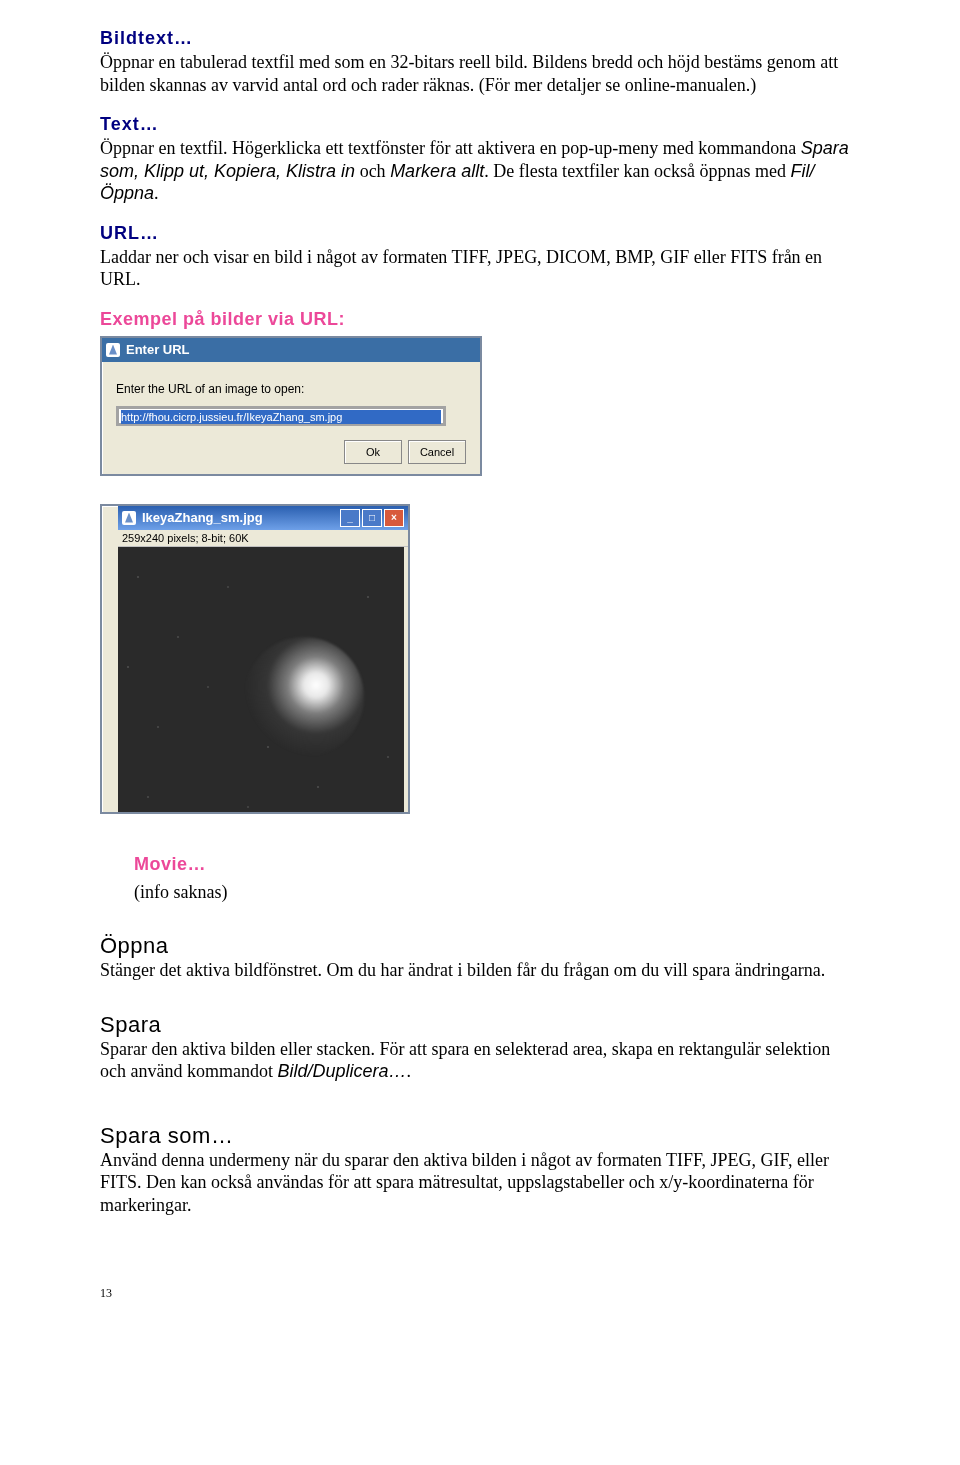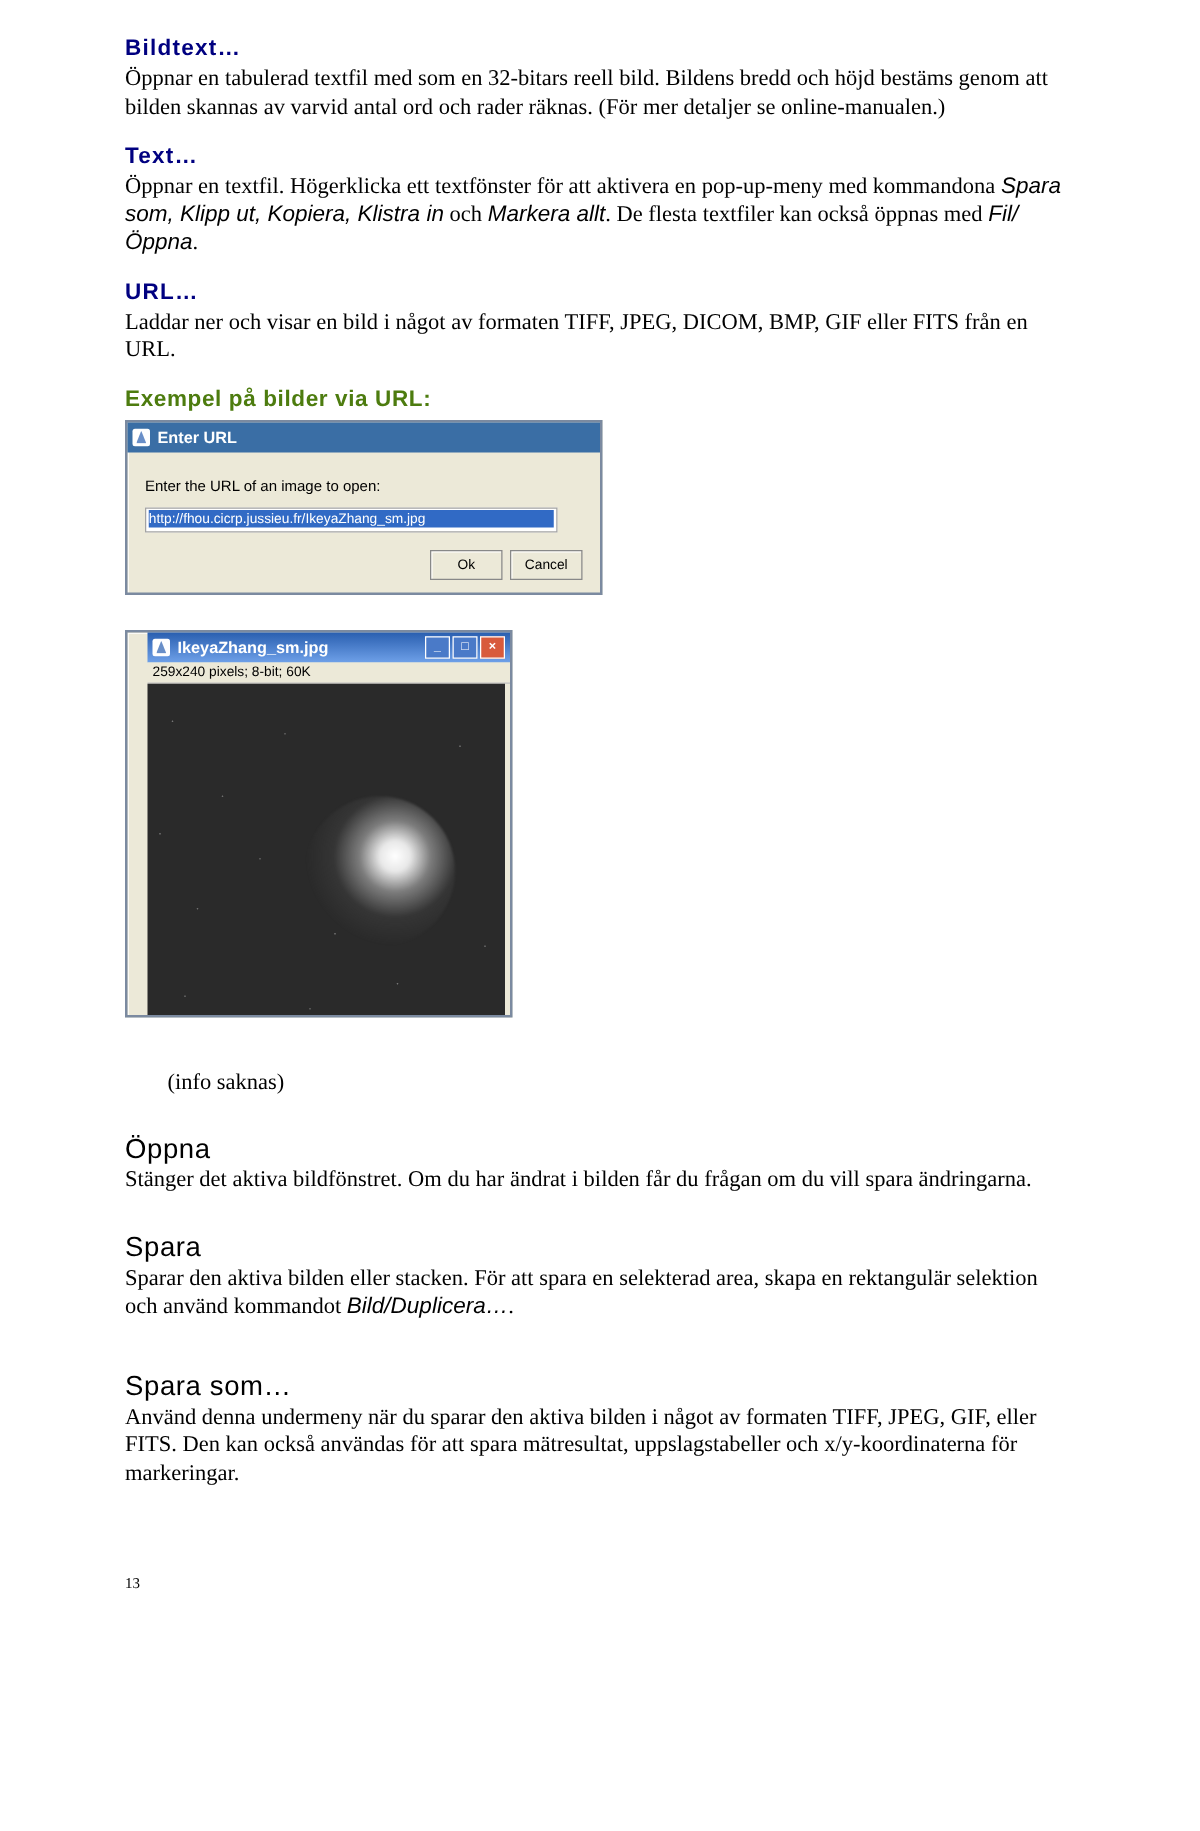"Exempel på bilder via URL:" .subheading { color: #4d7c0f -> #ec4899 }
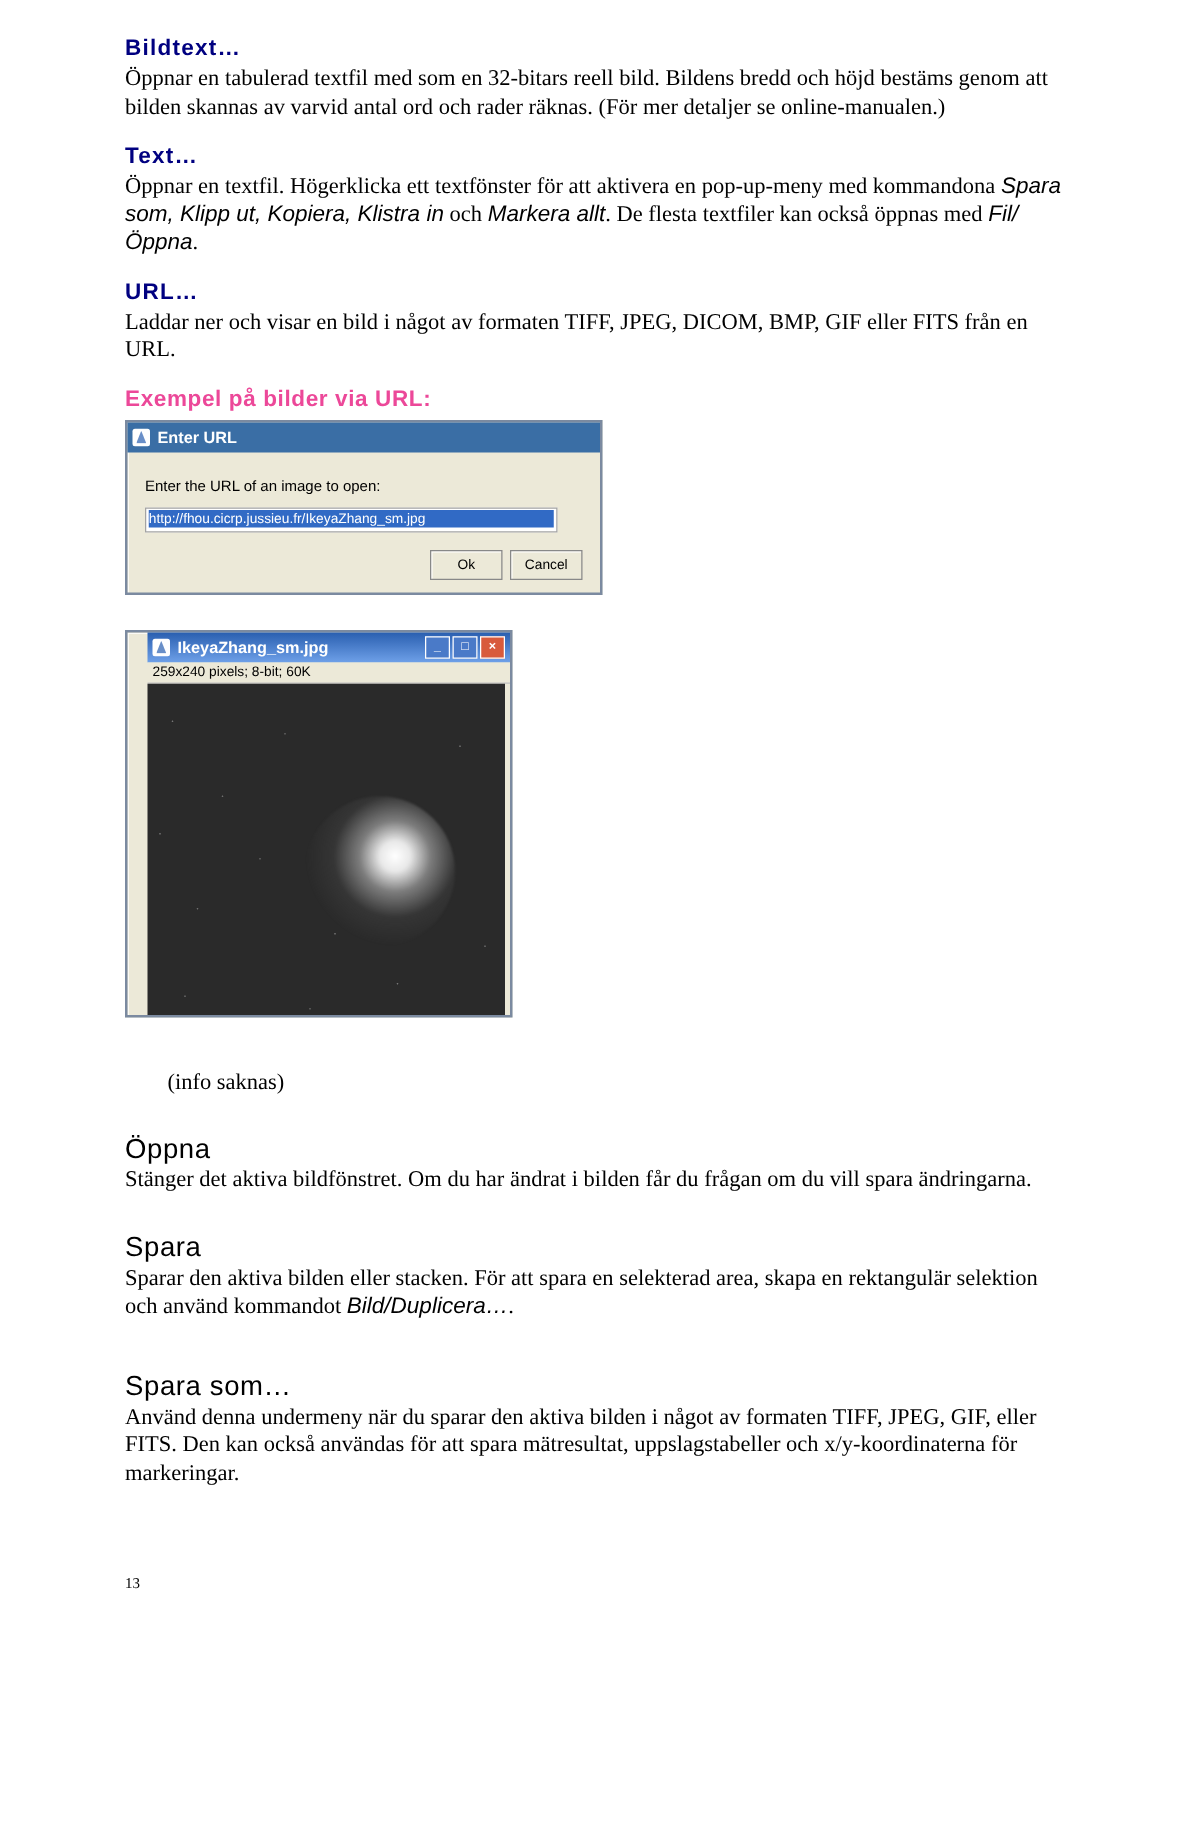"http://fhou.cicrp.jussieu.fr/IkeyaZhang_" .dlg-input { border: 1px solid #a3a3a3 -> 3px solid #a3a3a3 }
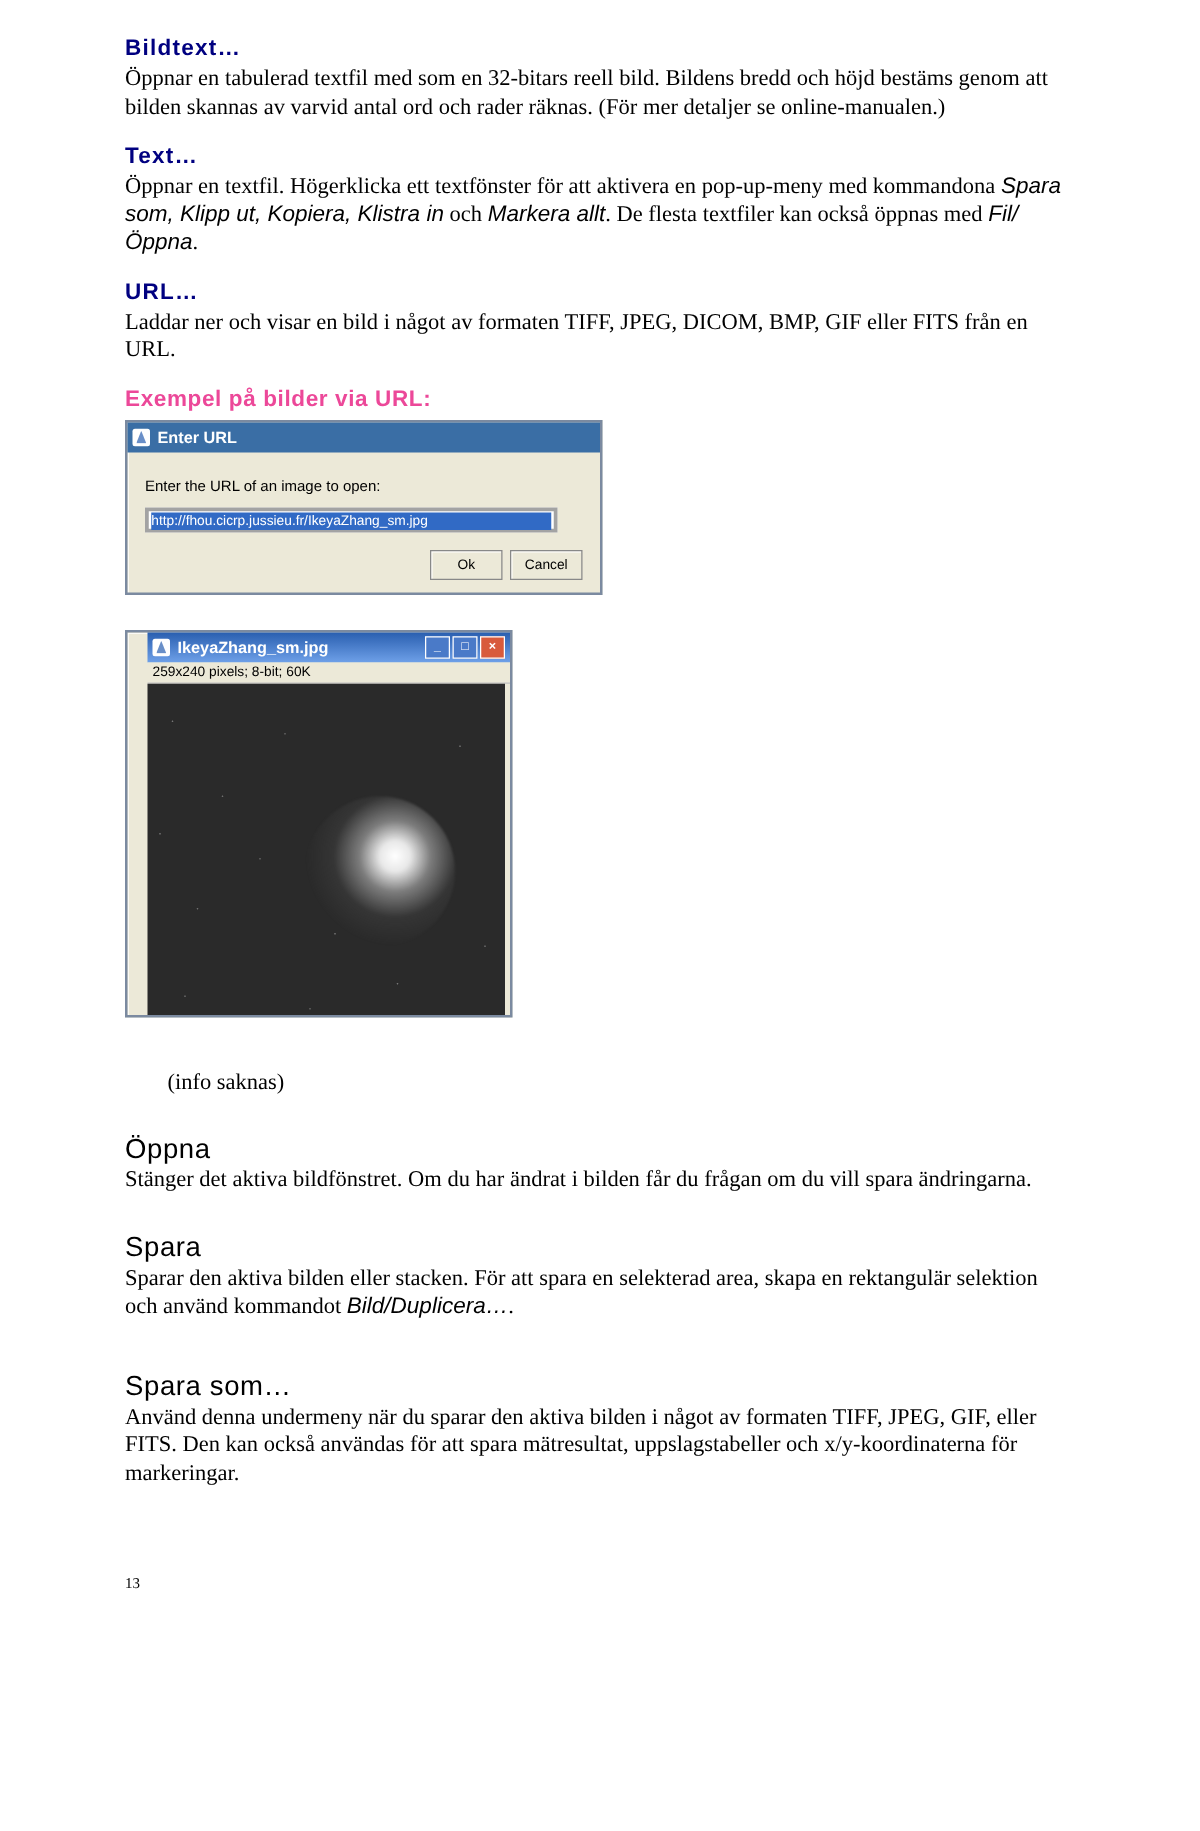"Movie…" div.subheading { html: none -> <div>Movie…</div> }
